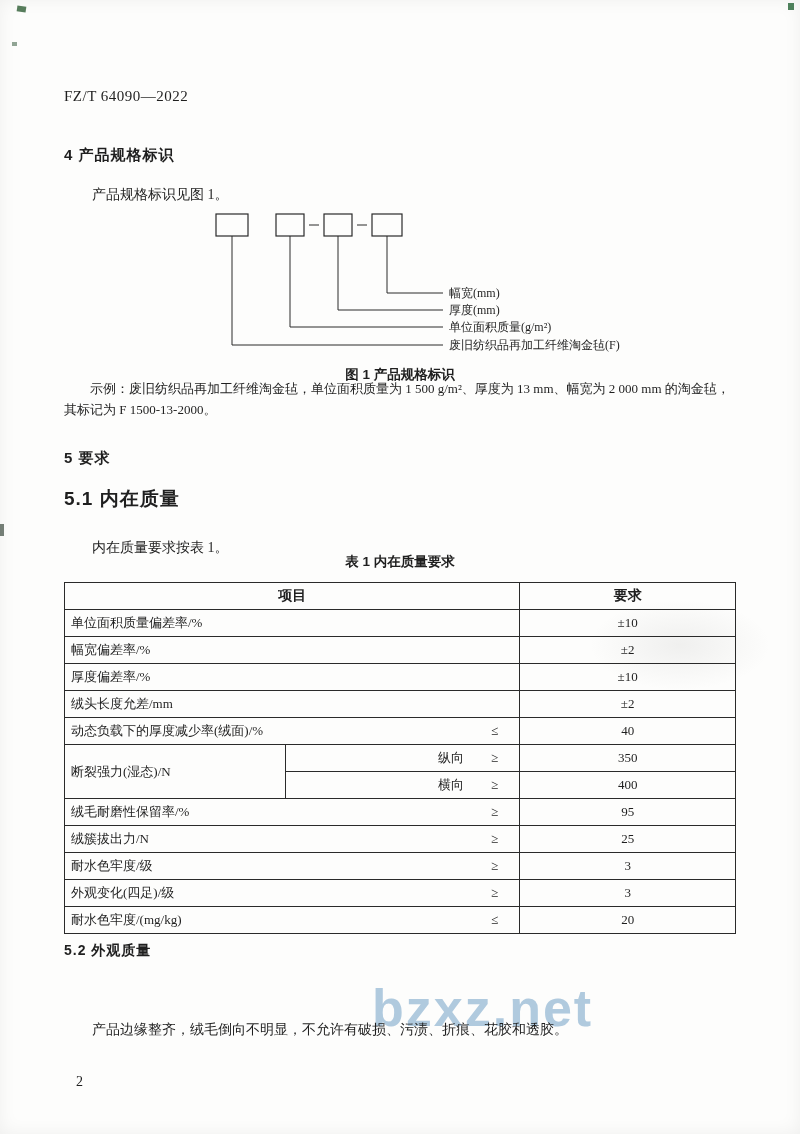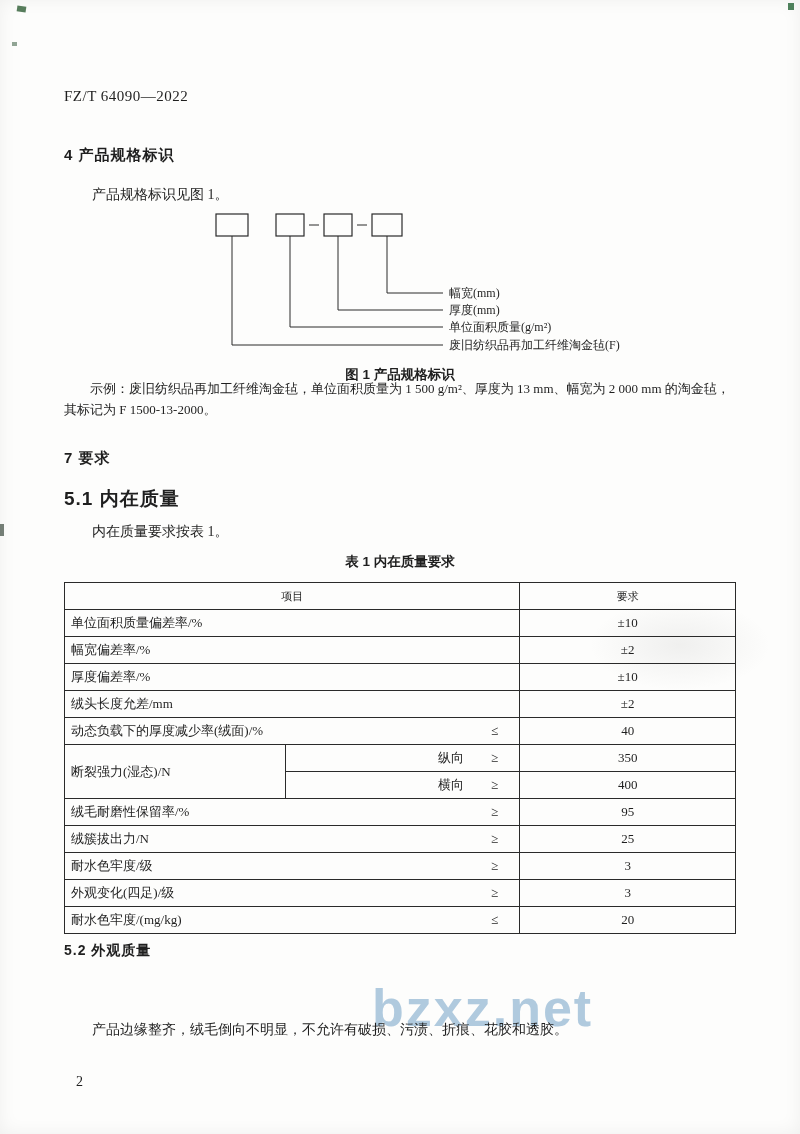"7 要求" div.abs { text: 7 -> 5 }
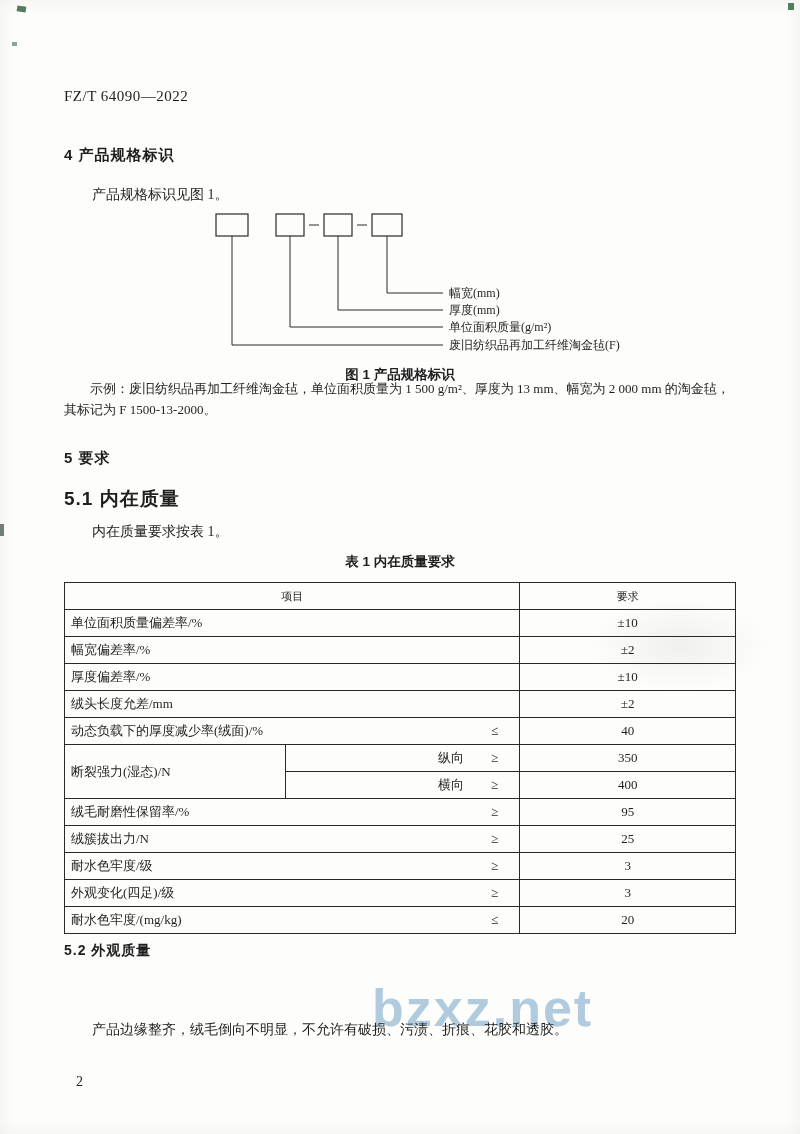"内在质量要求按表 1。" span.indent { margin-top: none -> 16px }
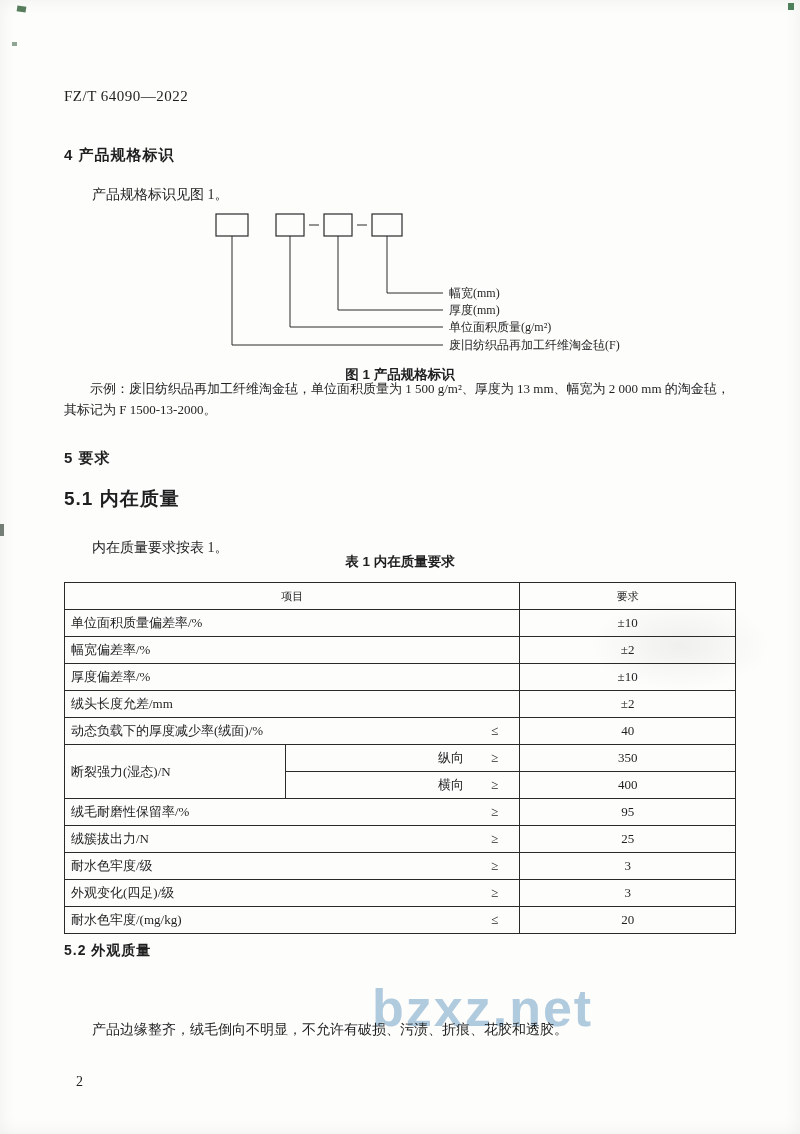"项目" td.hdr { font-size: 11px -> 14px; font-weight: none -> bold }
